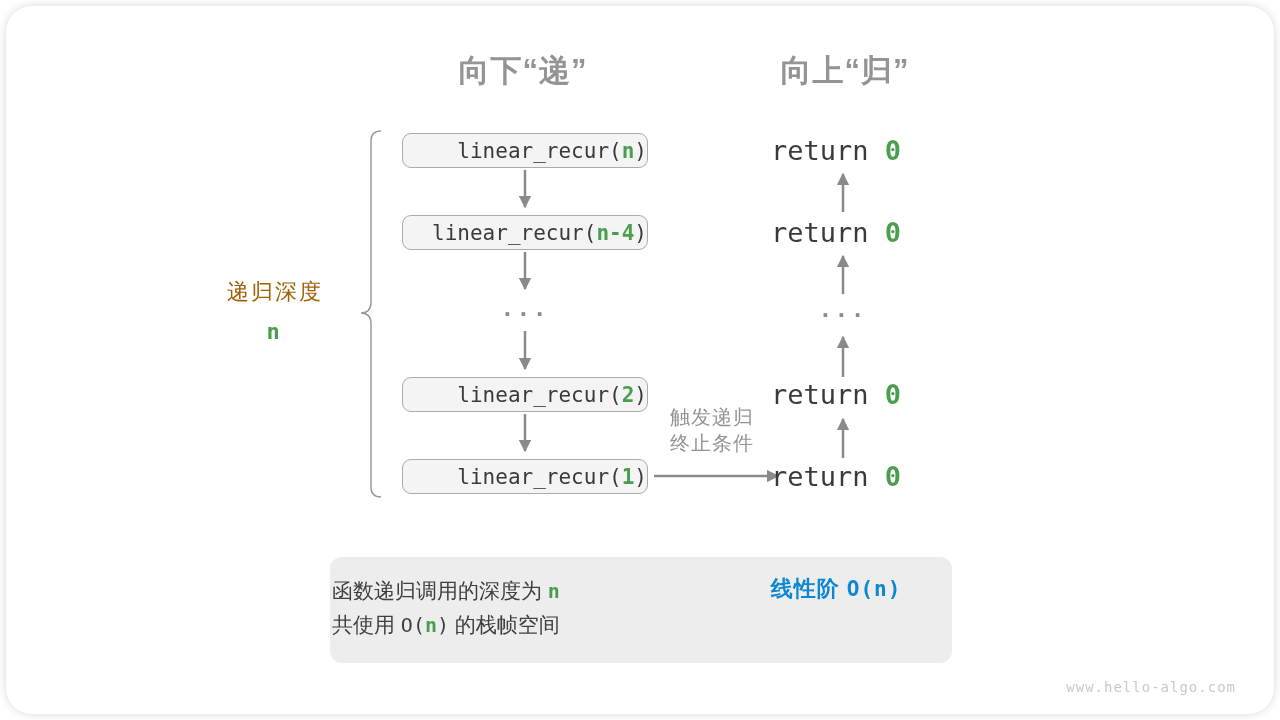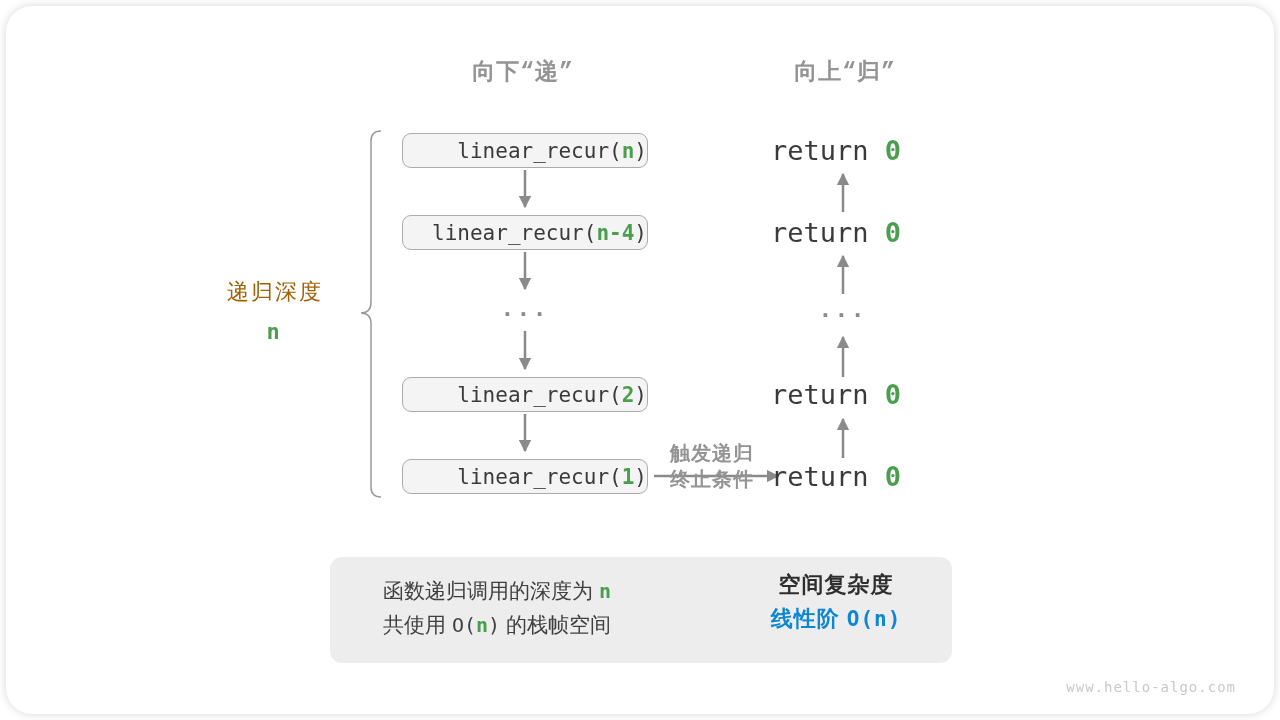"向下“递”" .hdr { font-family: Liberation Mono, monospace -> none; font-size: 23px -> 31px }
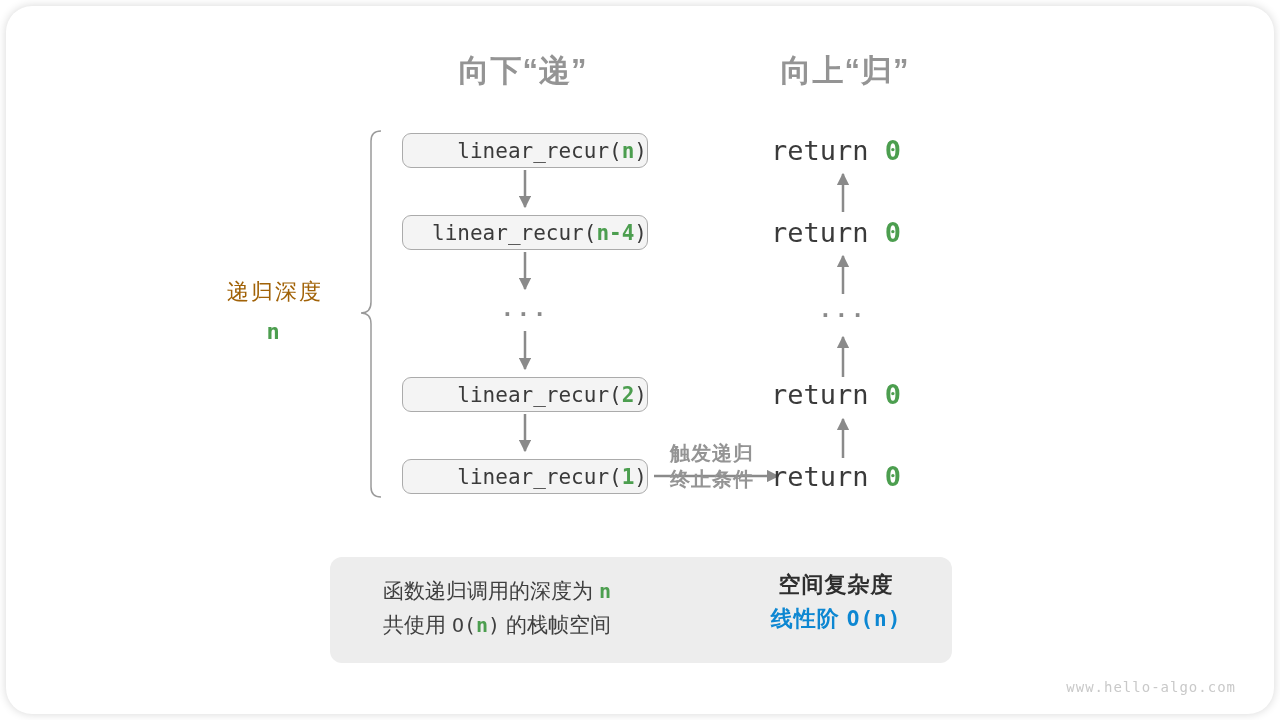"触发递归" .trigger { font-weight: bold -> normal; margin-top: 36px -> none }
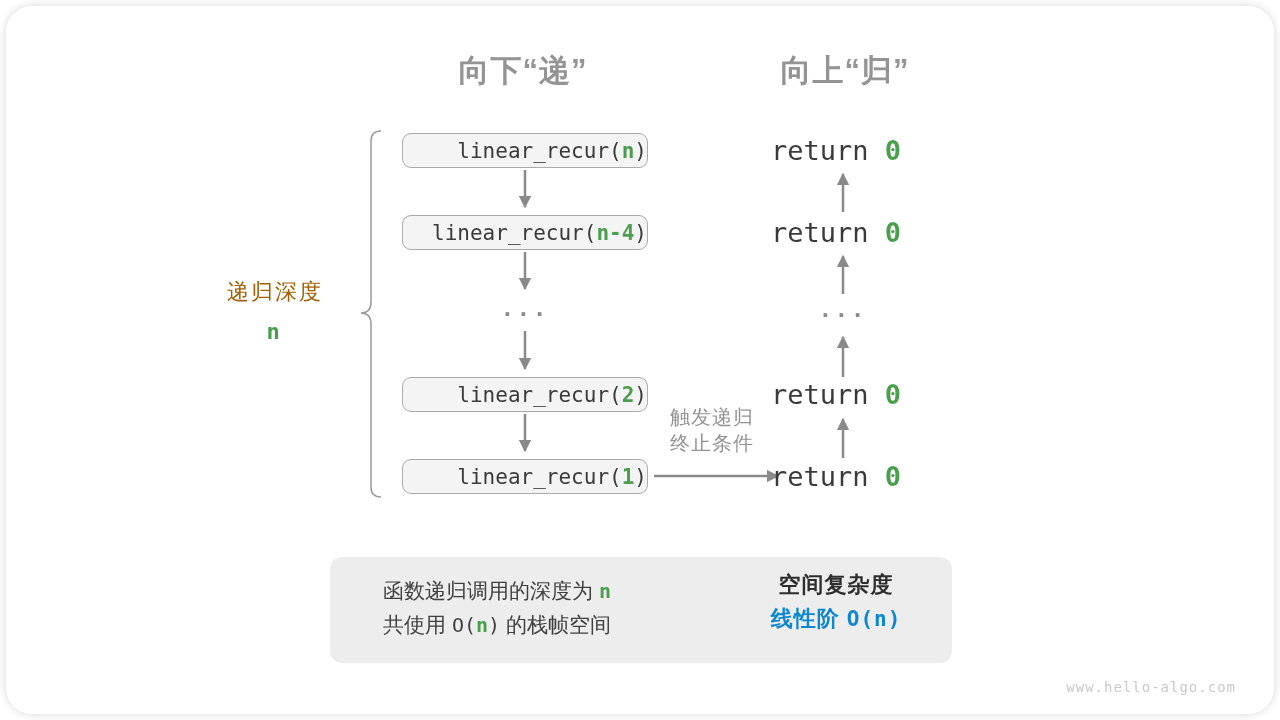"函数递归调用的深度为 n" .sum-left { text-align: center -> left }
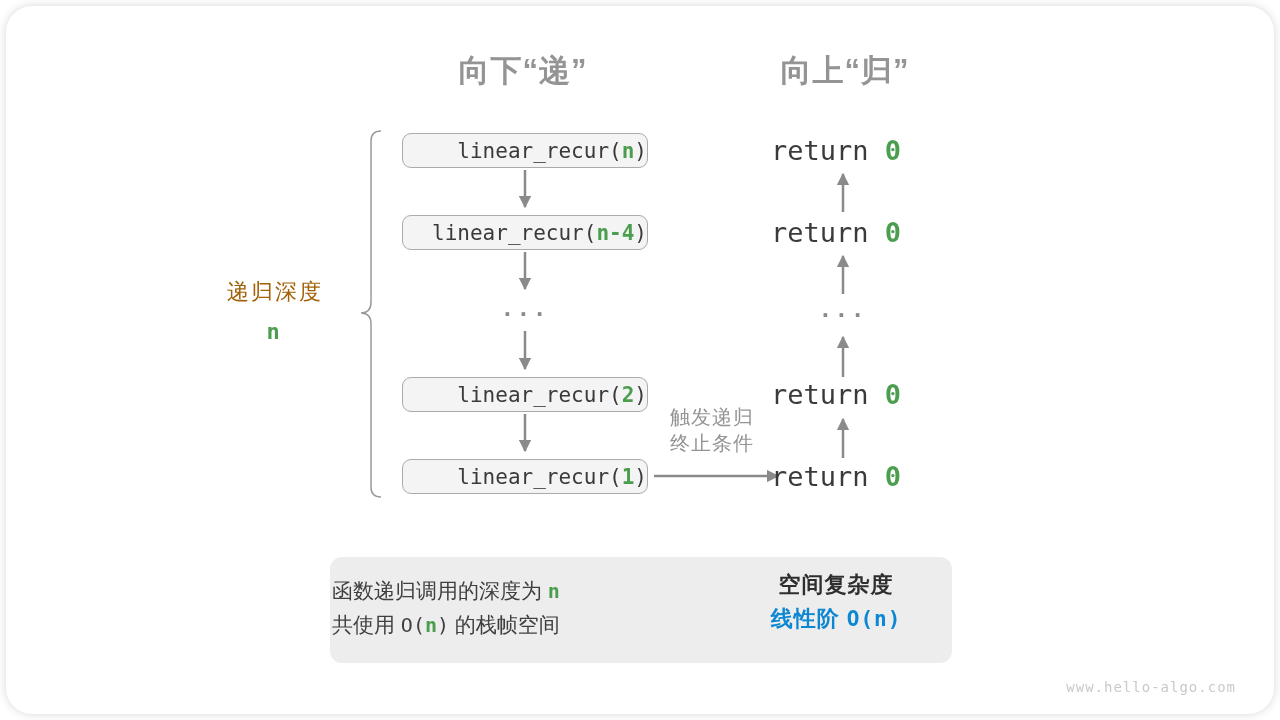"空间复杂度" div.sum-title { html: <div>空间复杂度</div> -> none }
